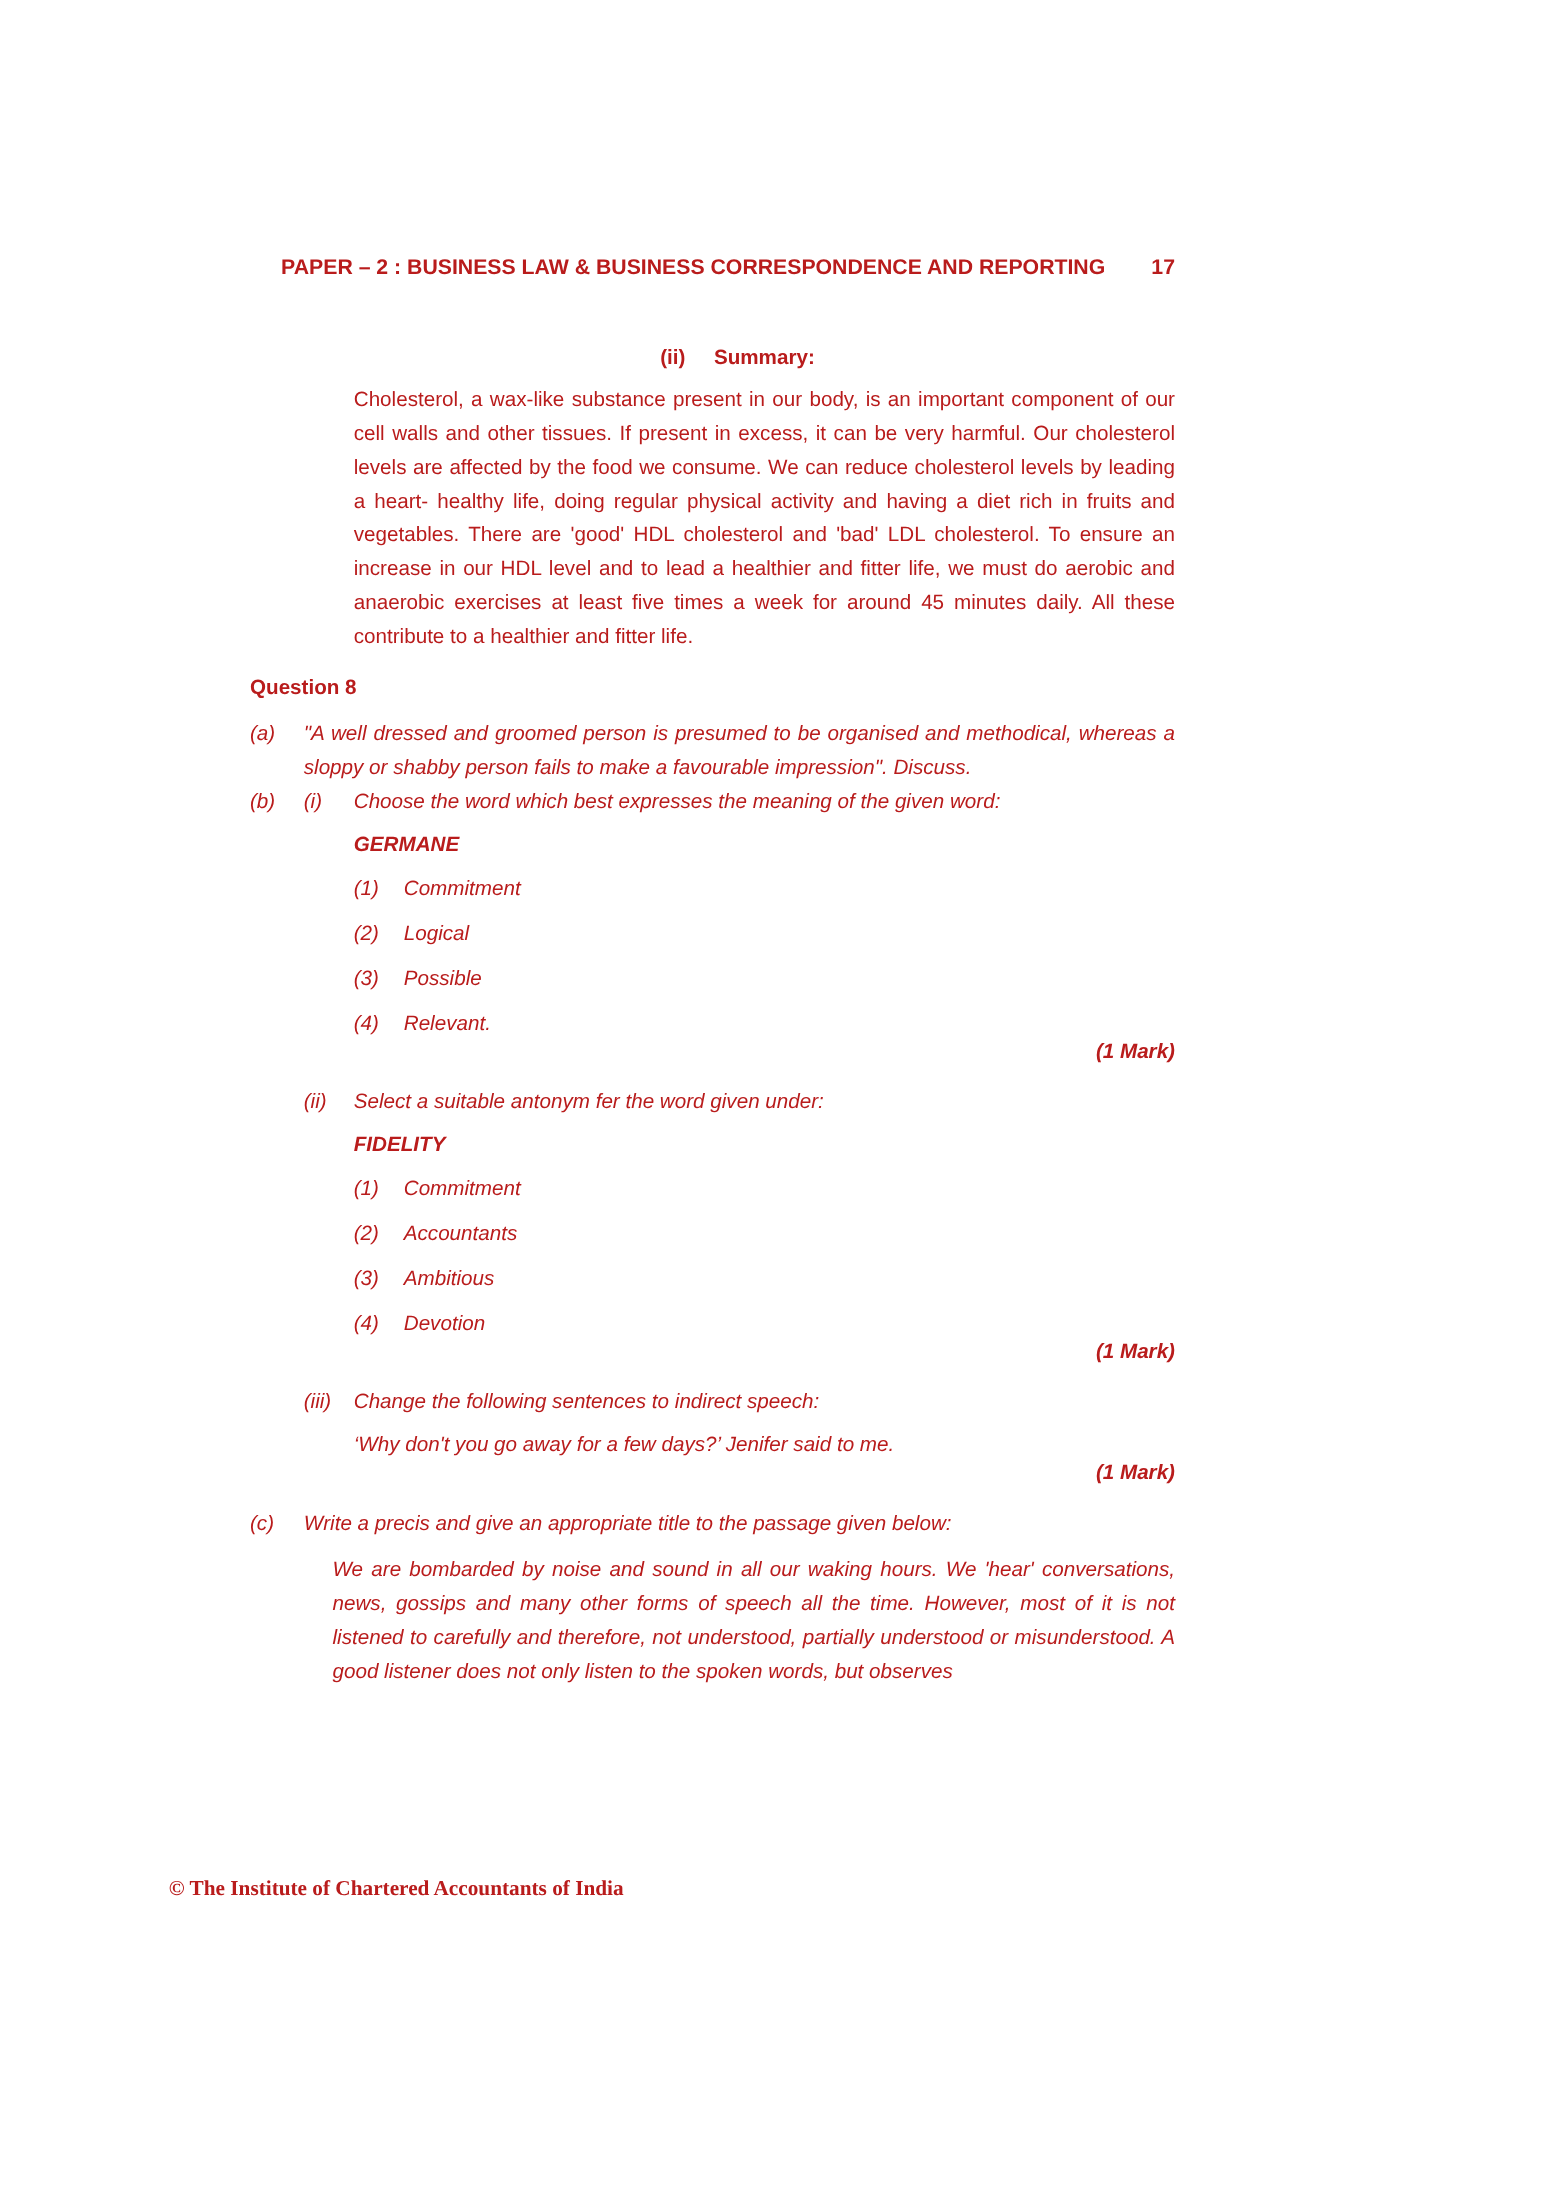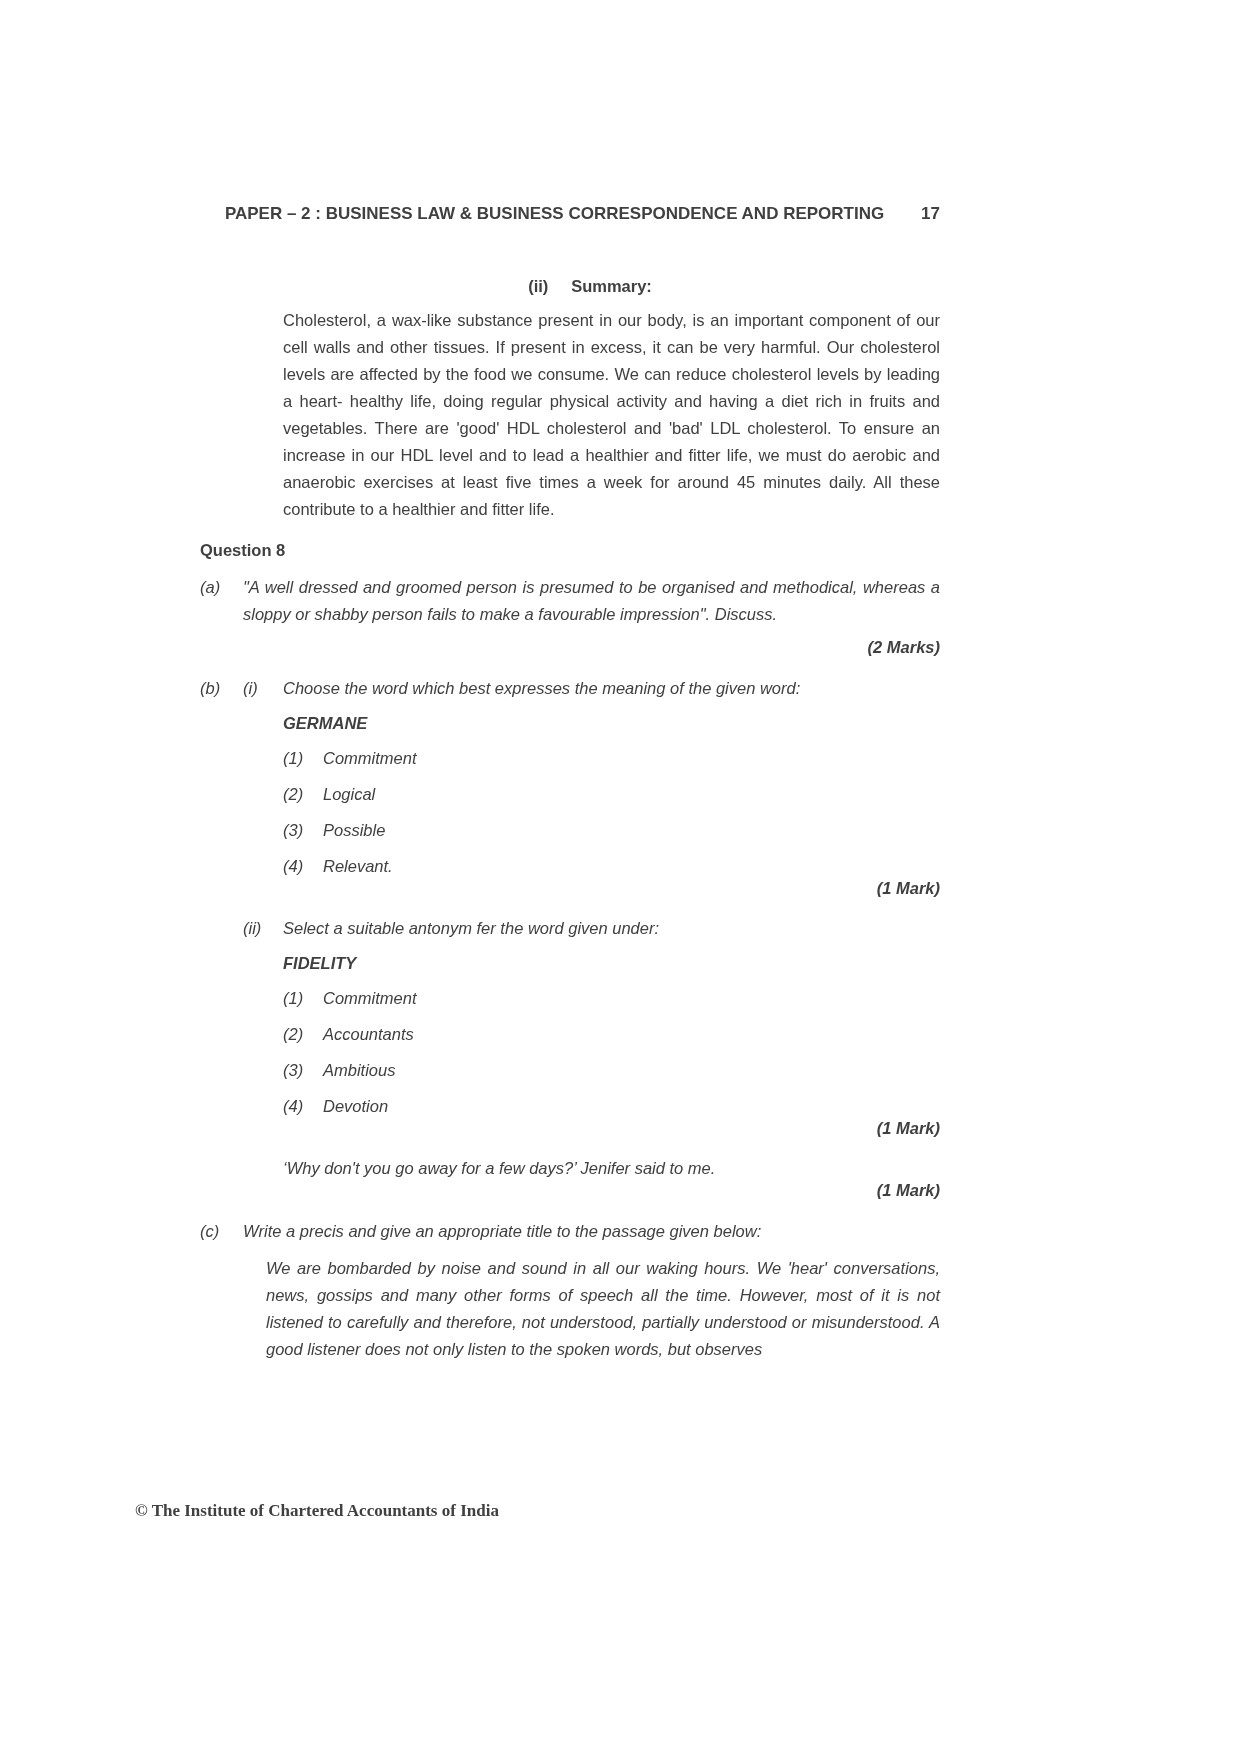"PAPER – 2 : BUSINESS" .page { color: #404040 -> #b91c1c }
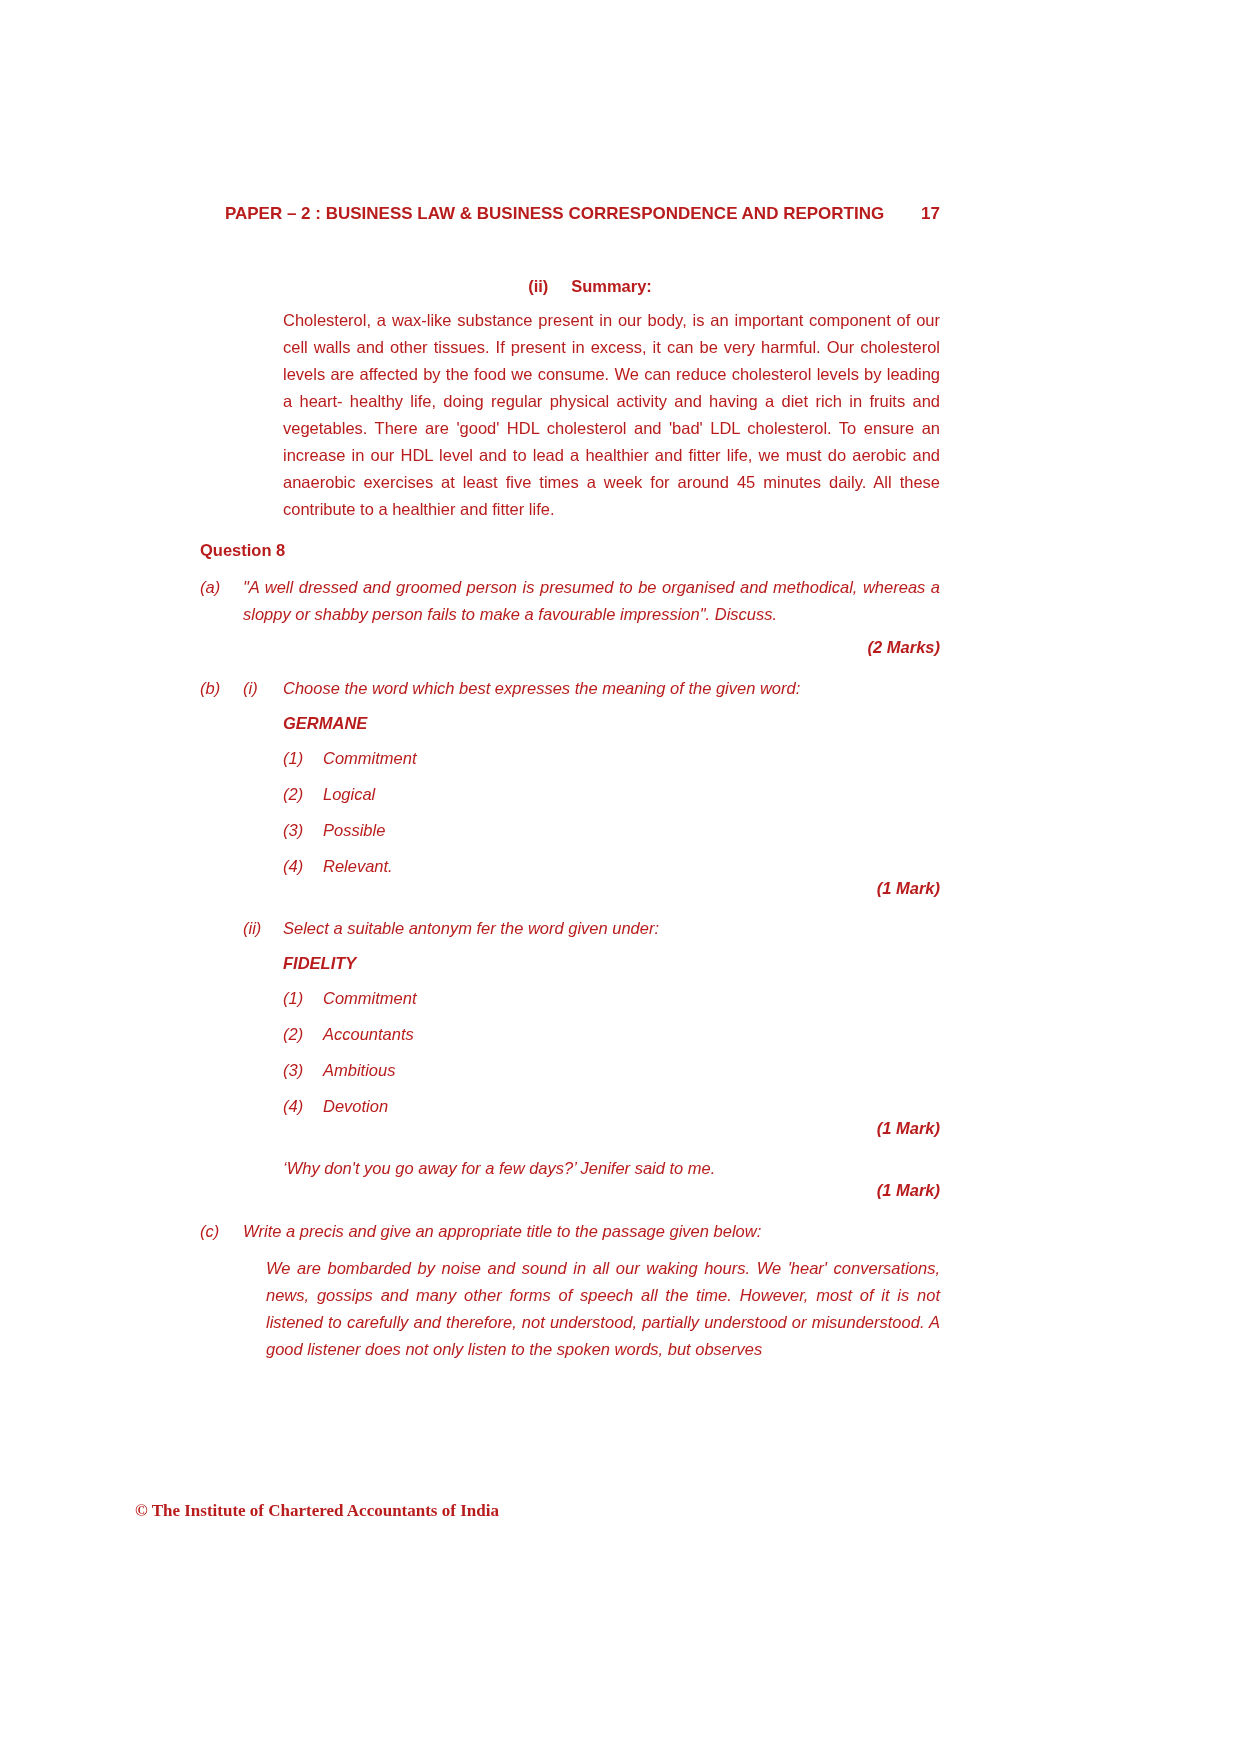"(2 Marks)" div.marks-line { html: <div>(2 Marks)</div> -> none }
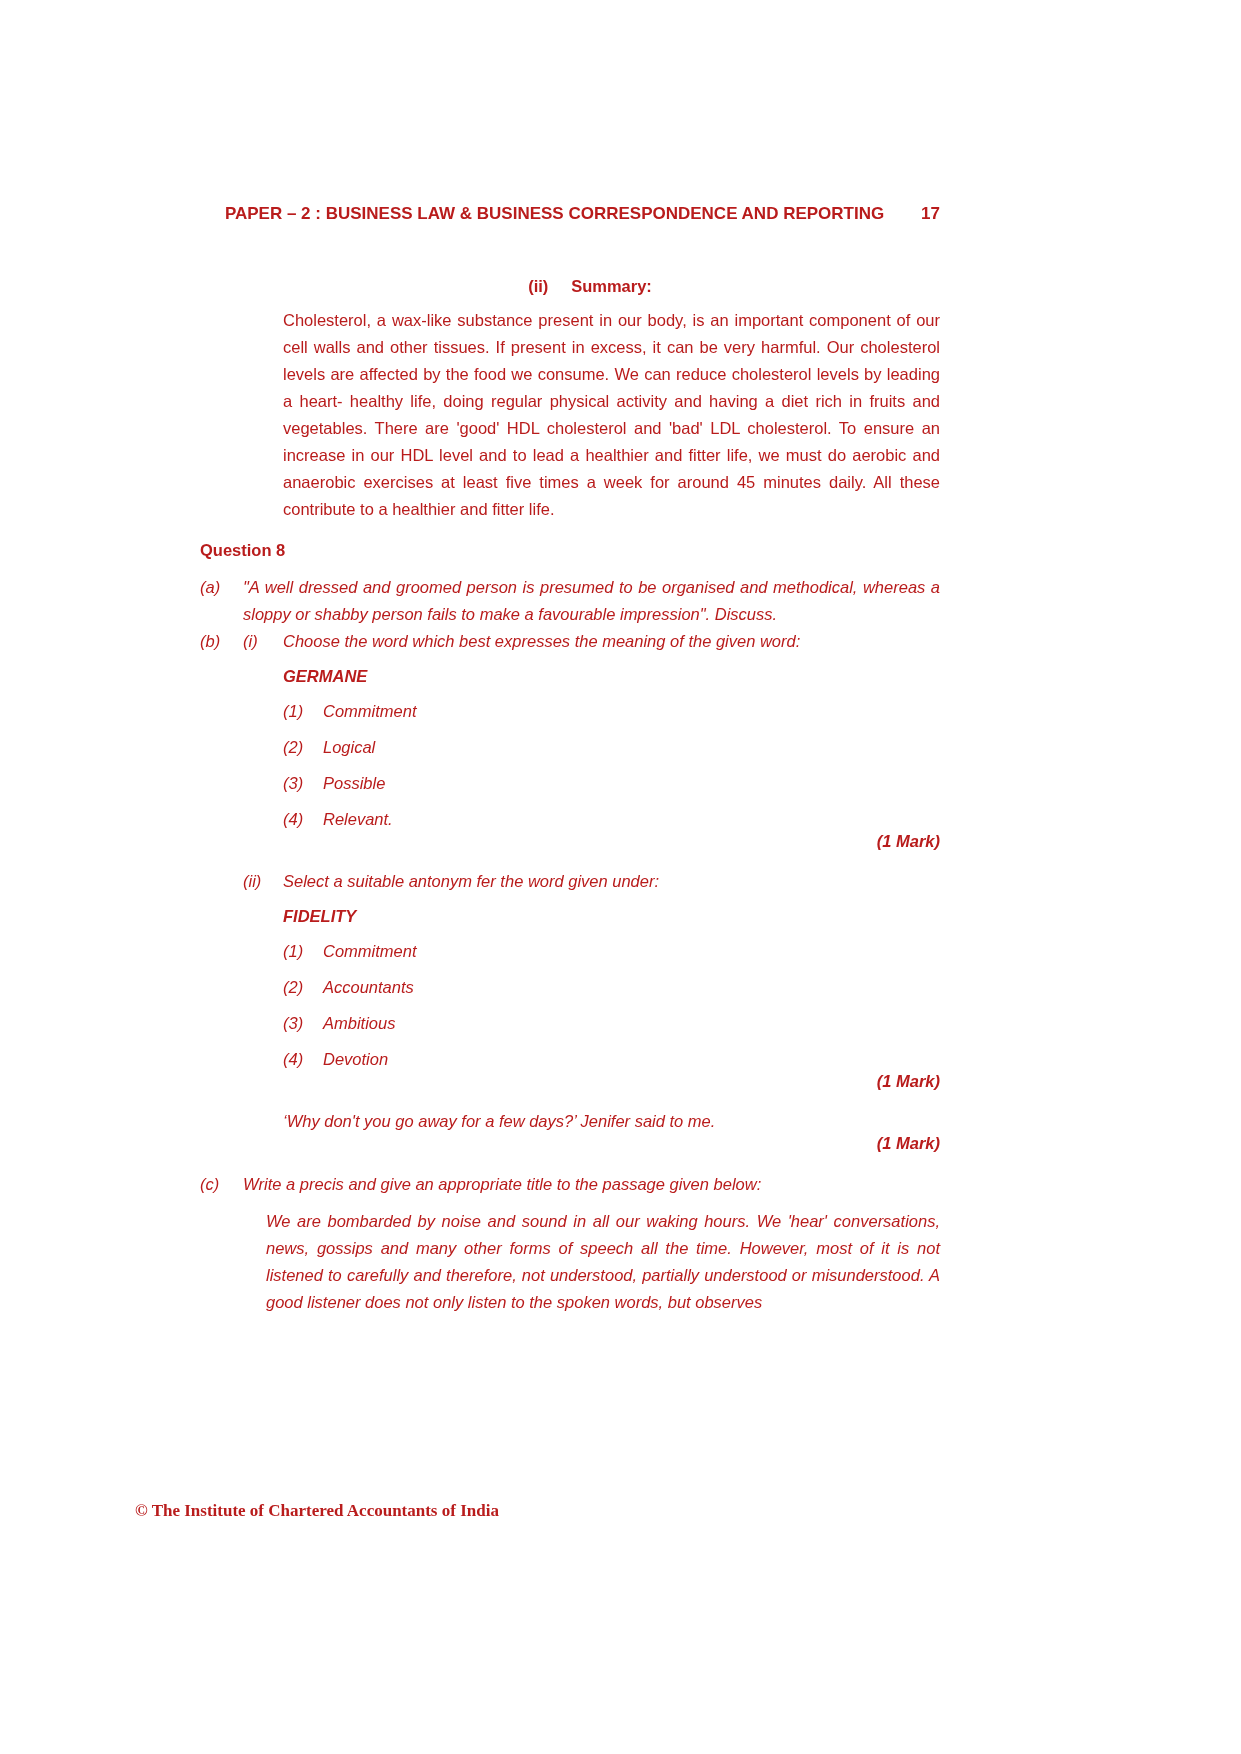"(iii)" div.row { html: none -> <div> <span></span> <span>(iii)</span> <p>Change the following sentences to indirect speech:</p> </div> }
